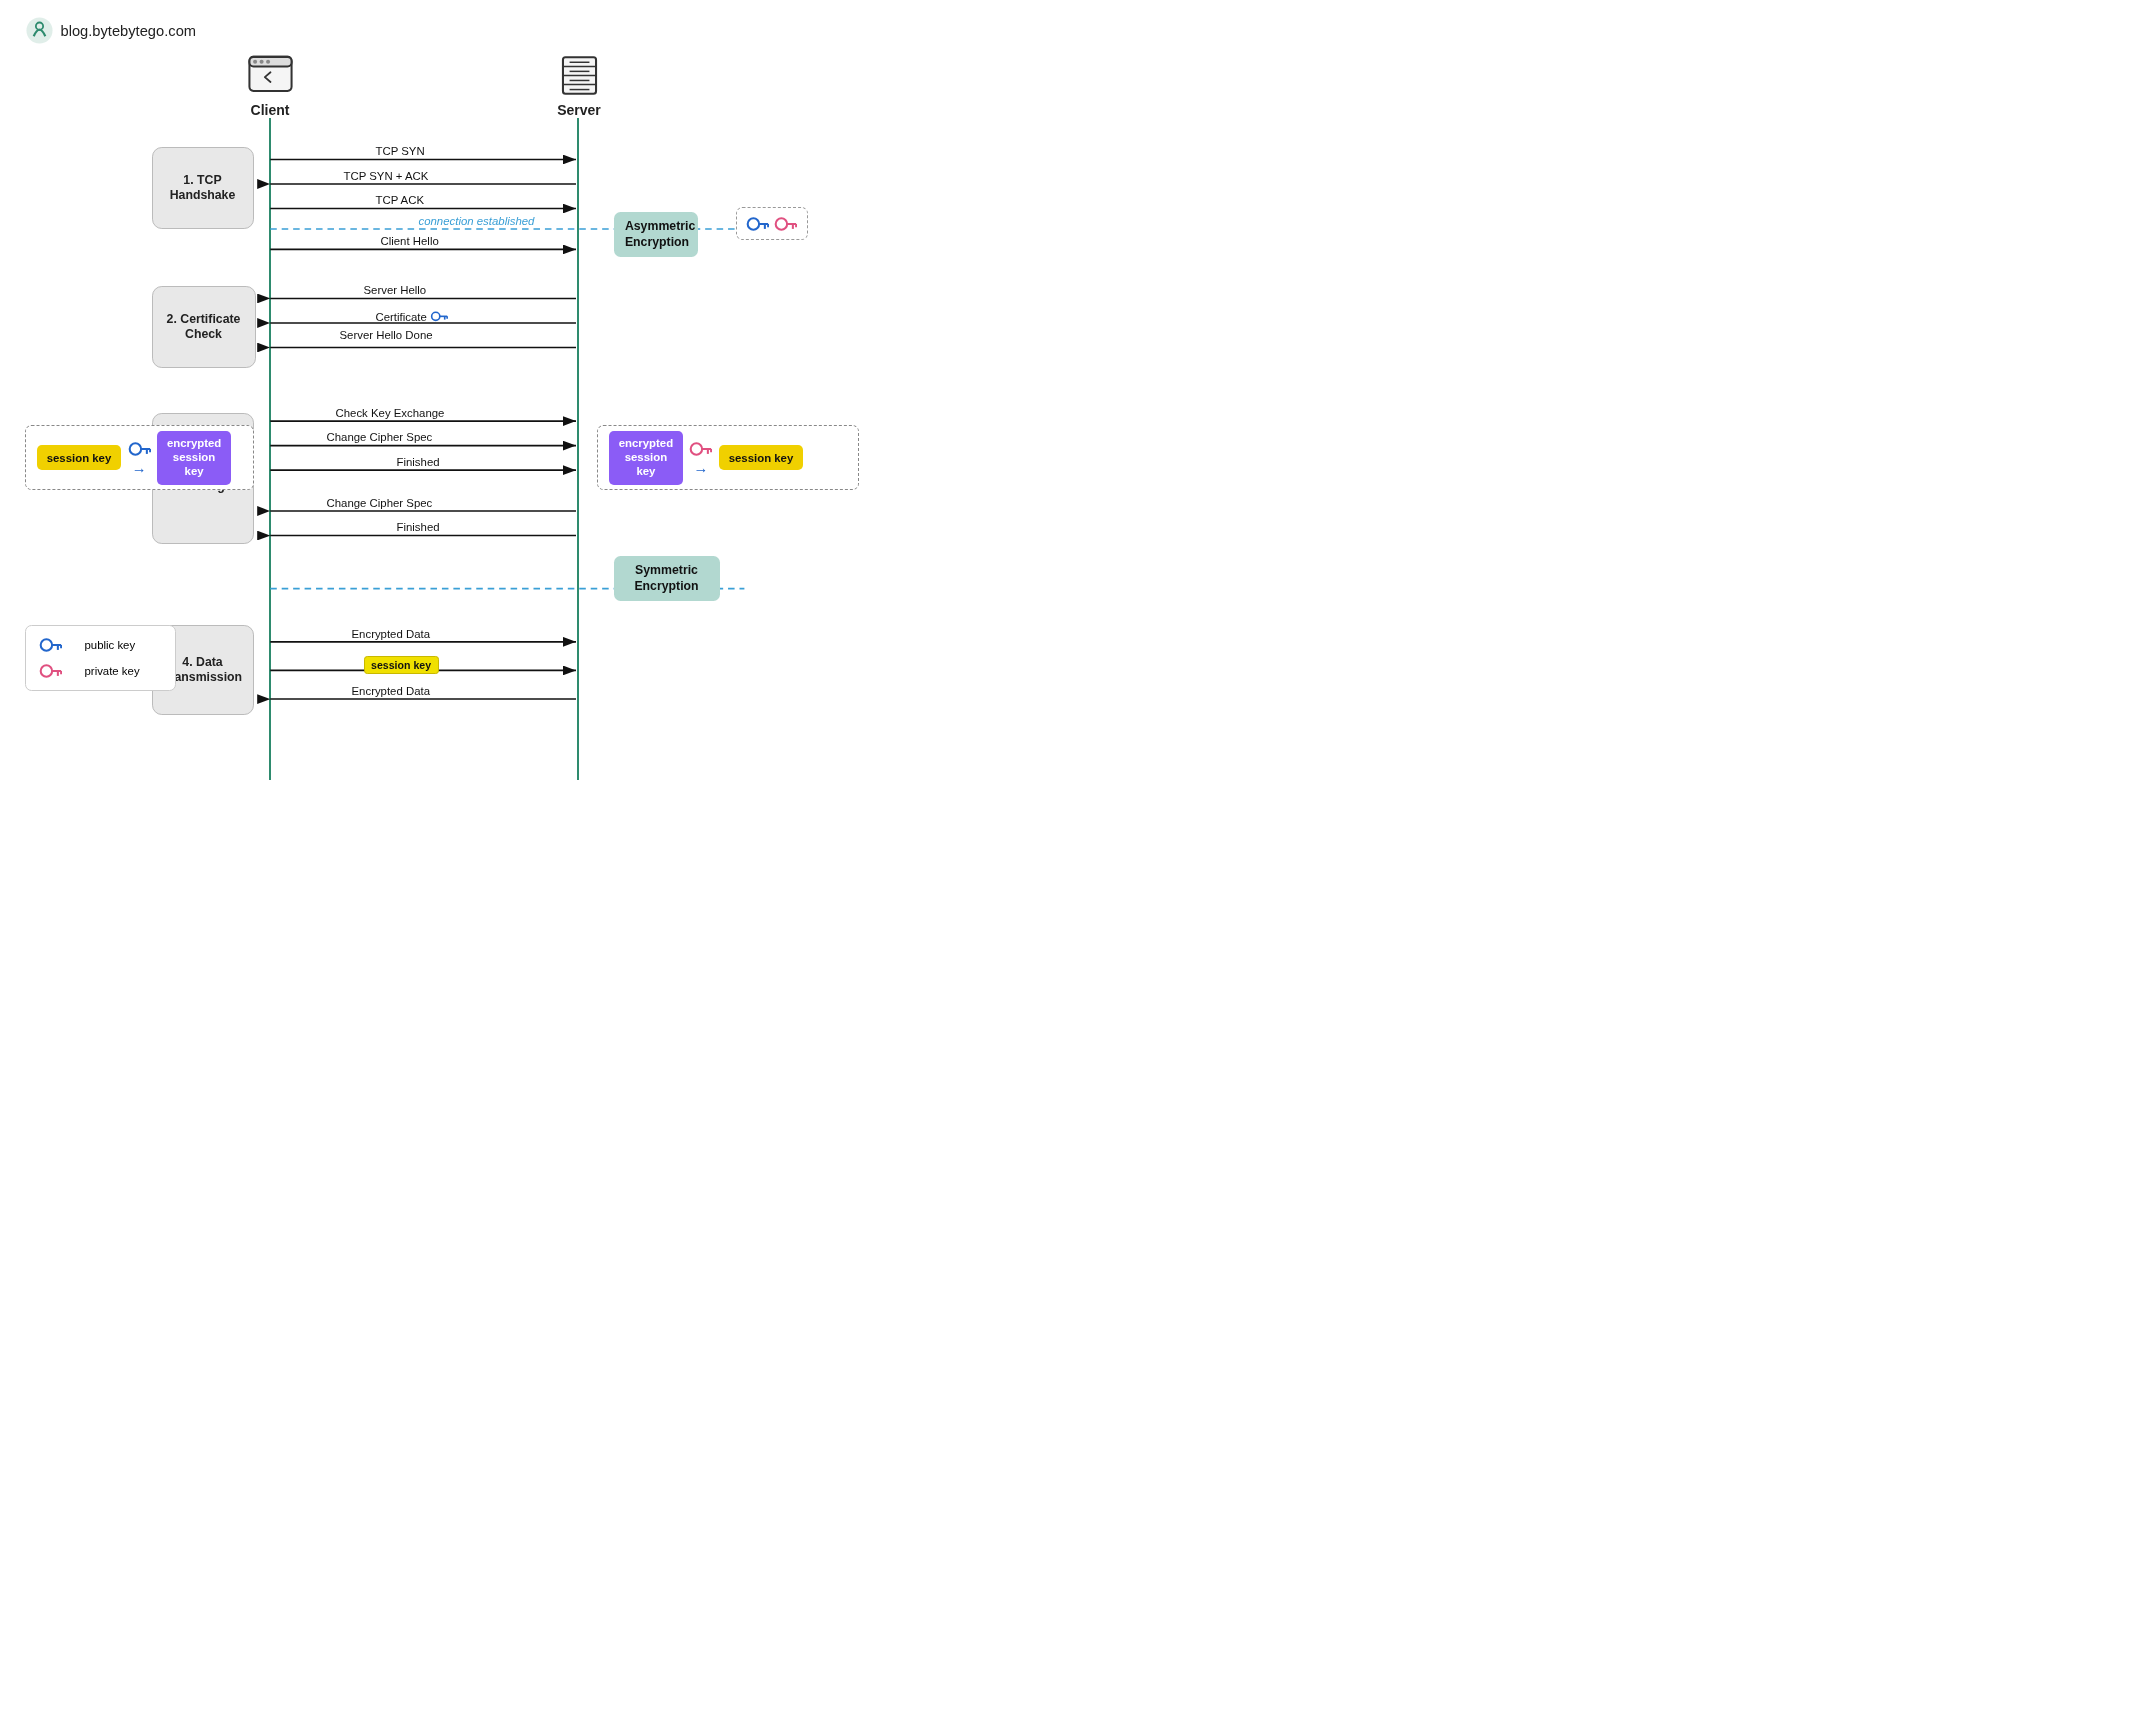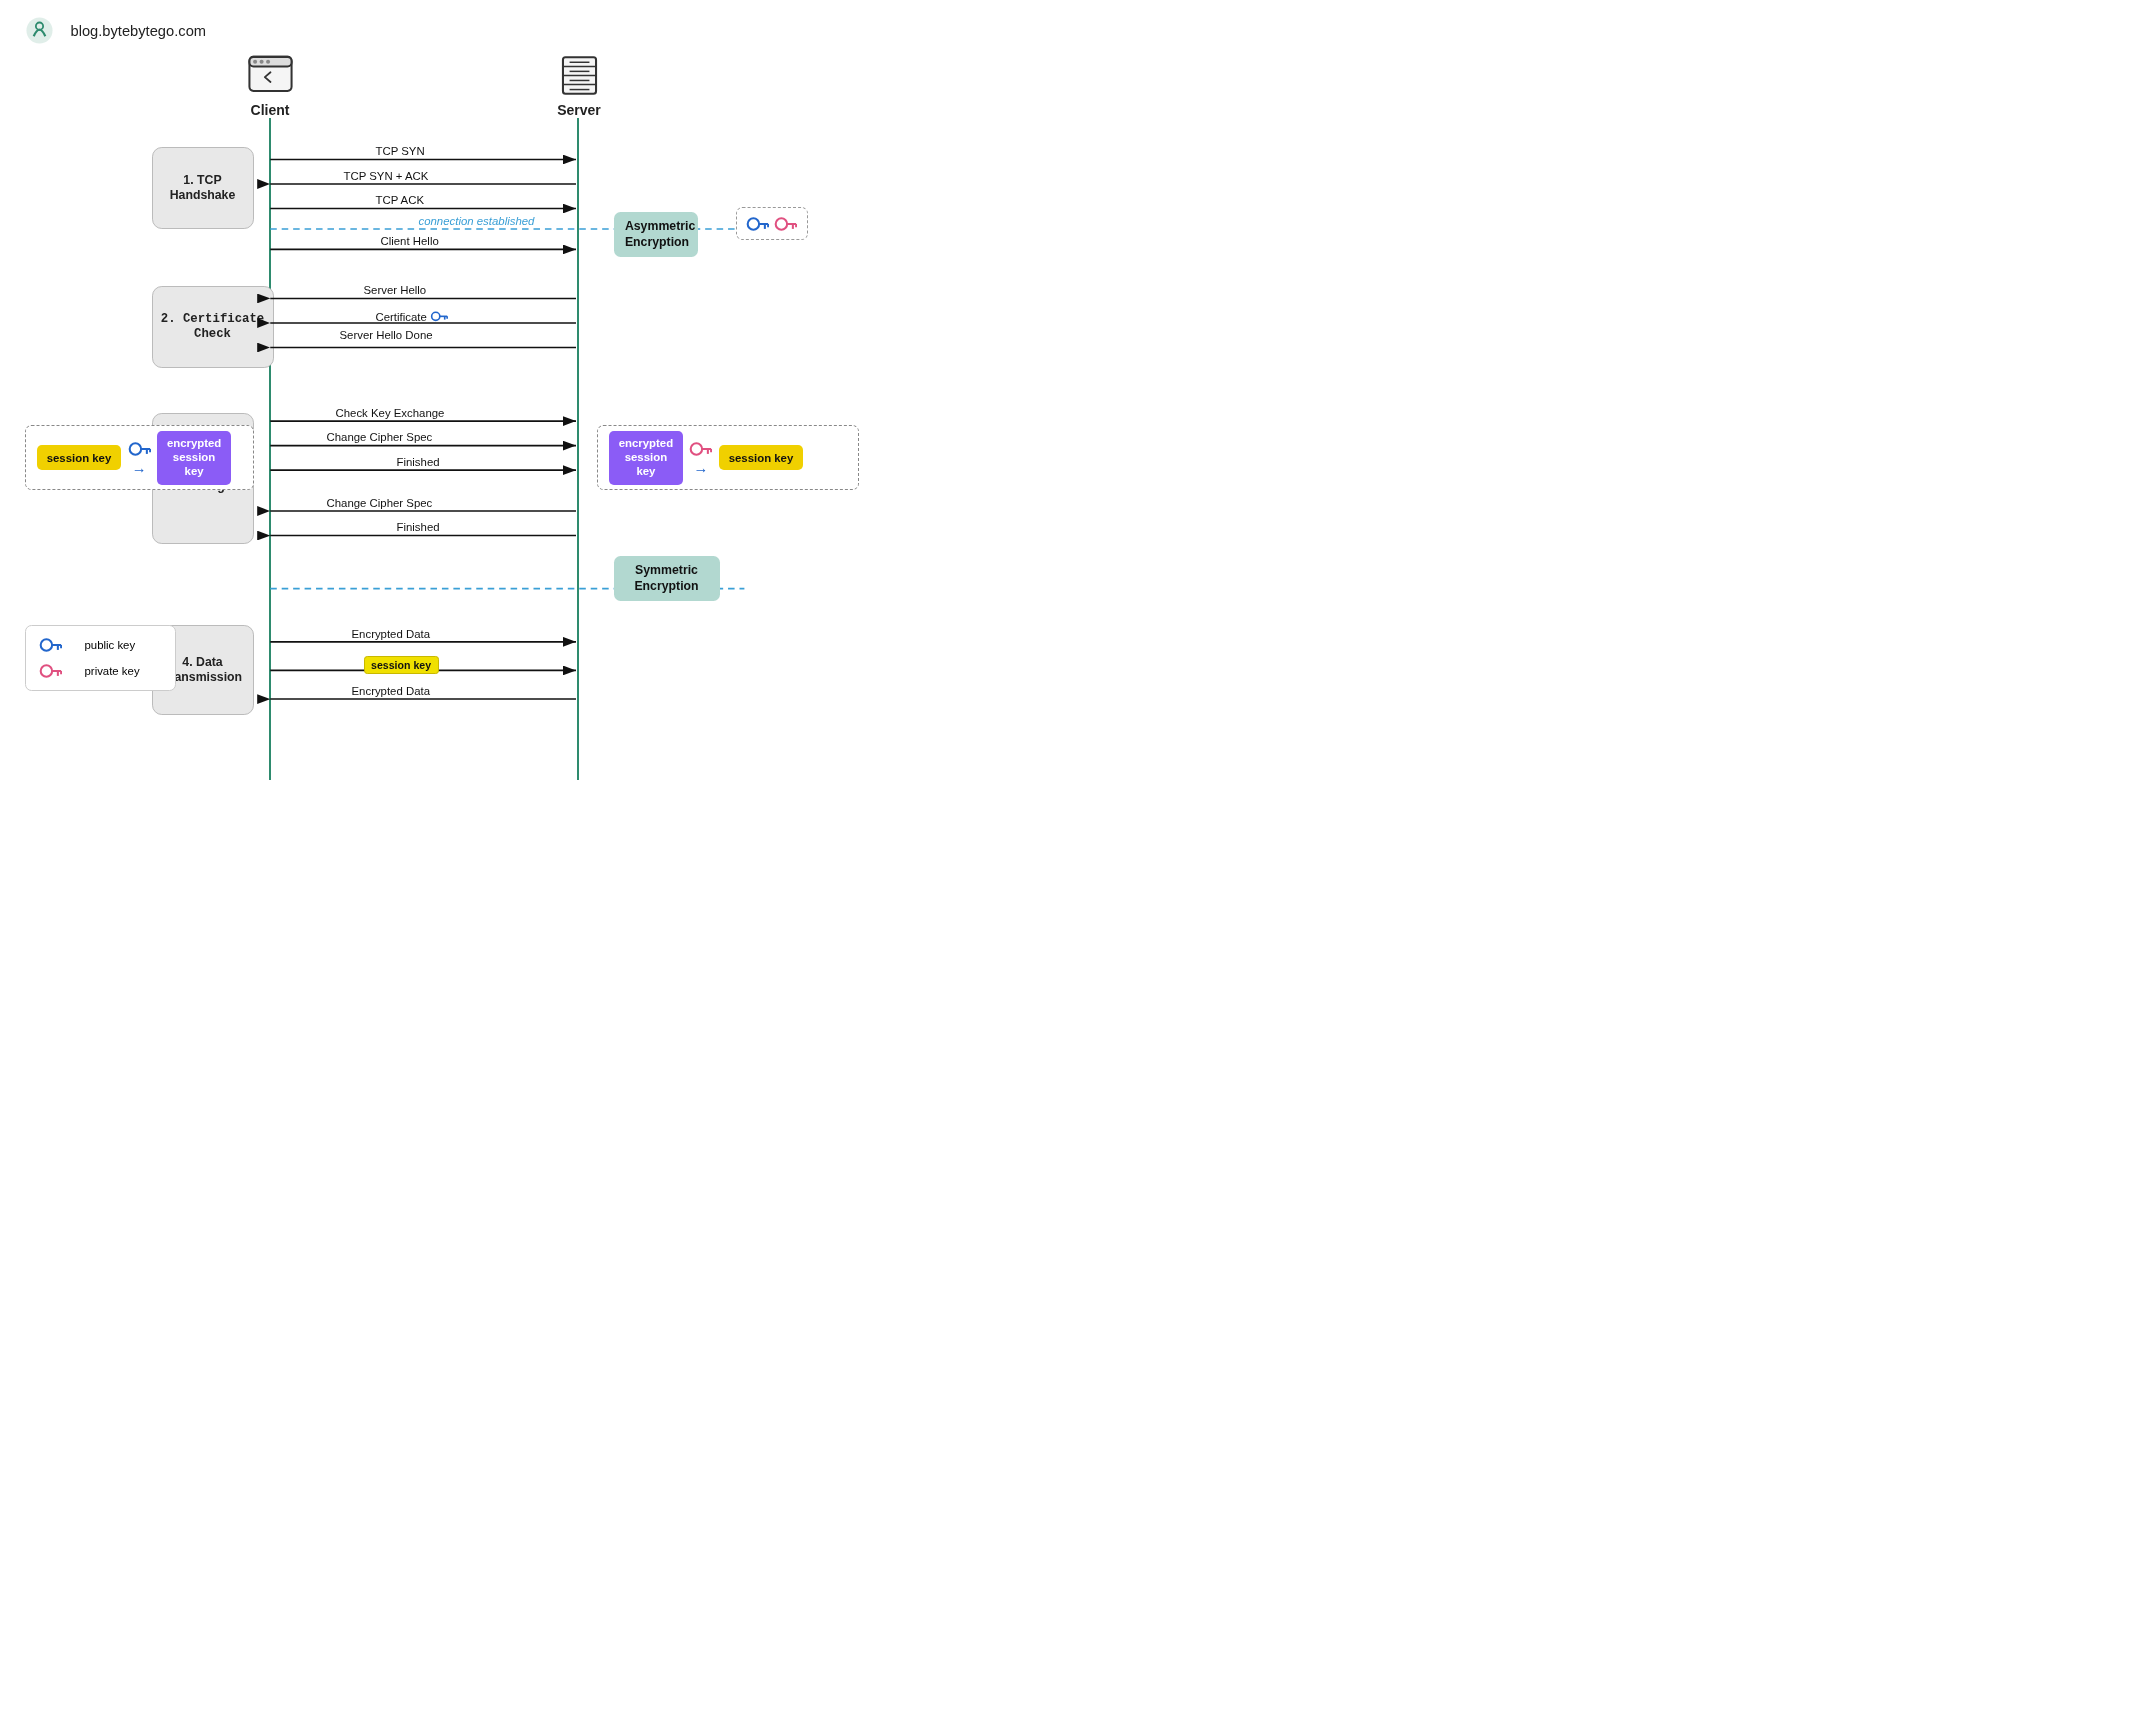"blog.bytebytego.com" .brand { gap: 17px -> 7px }
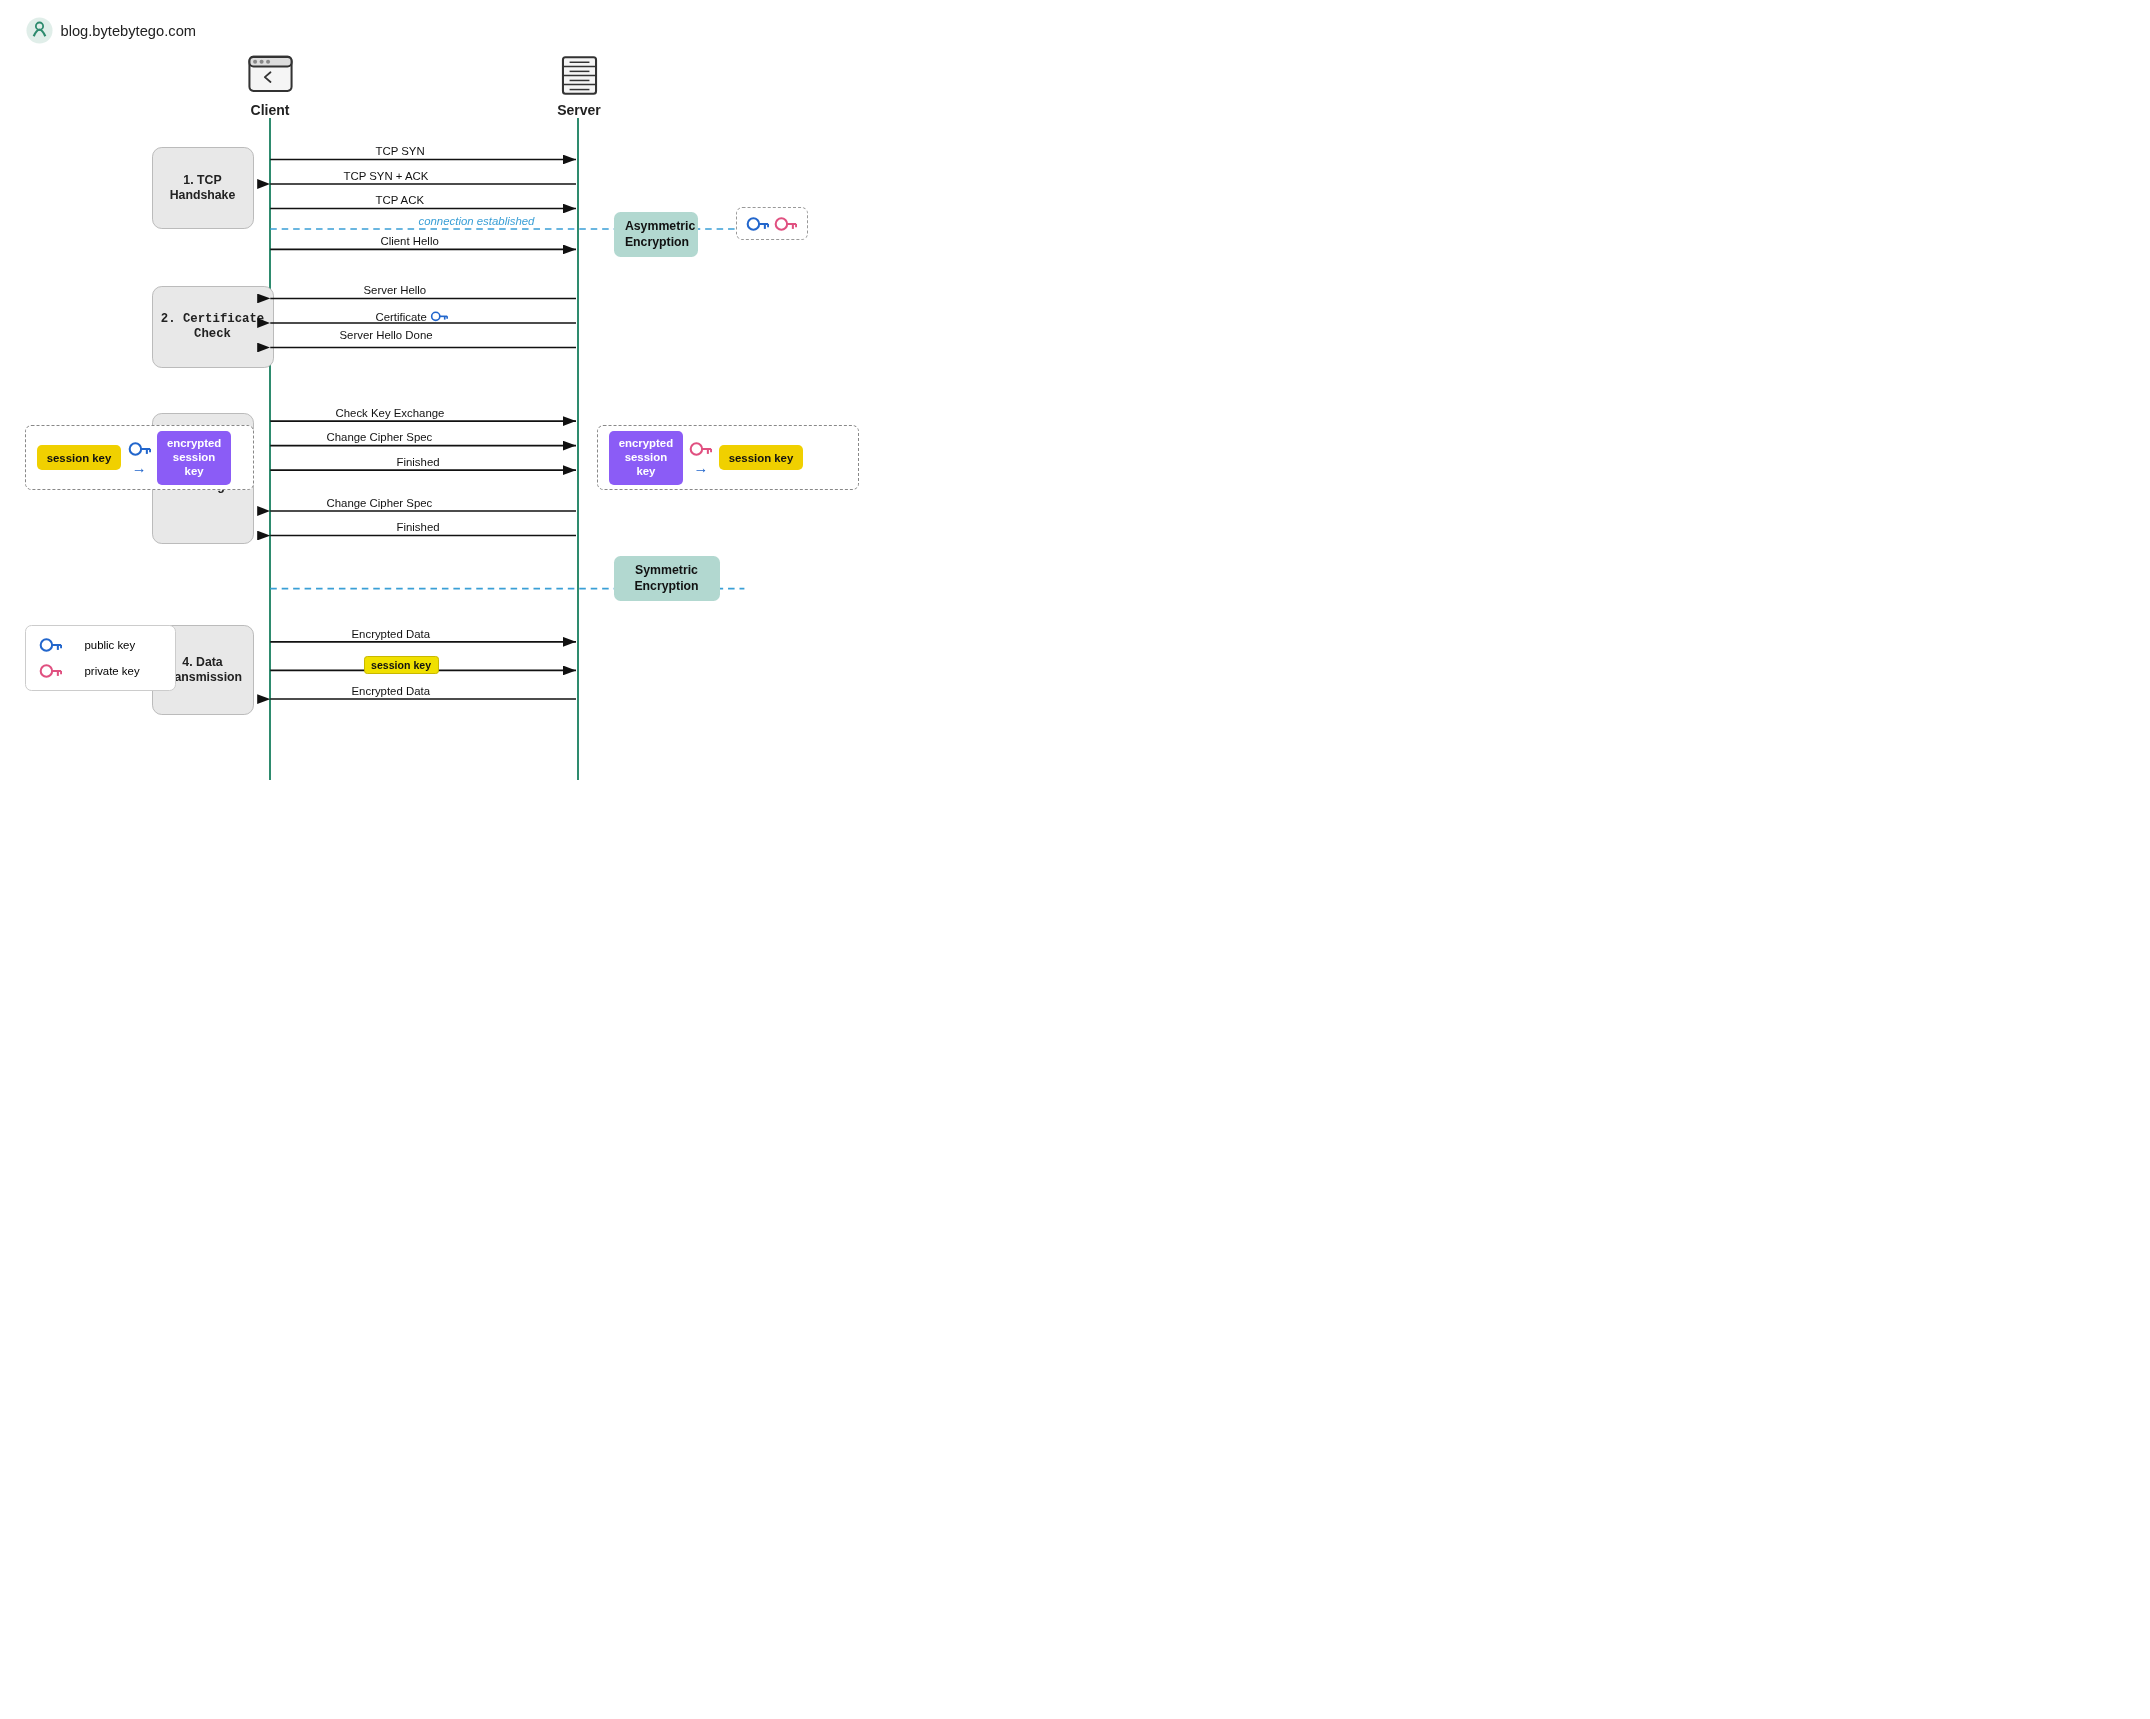"2. Certificate" div.step-box { font-family: Liberation Mono, monospace -> none; width: 122px -> 104px }
